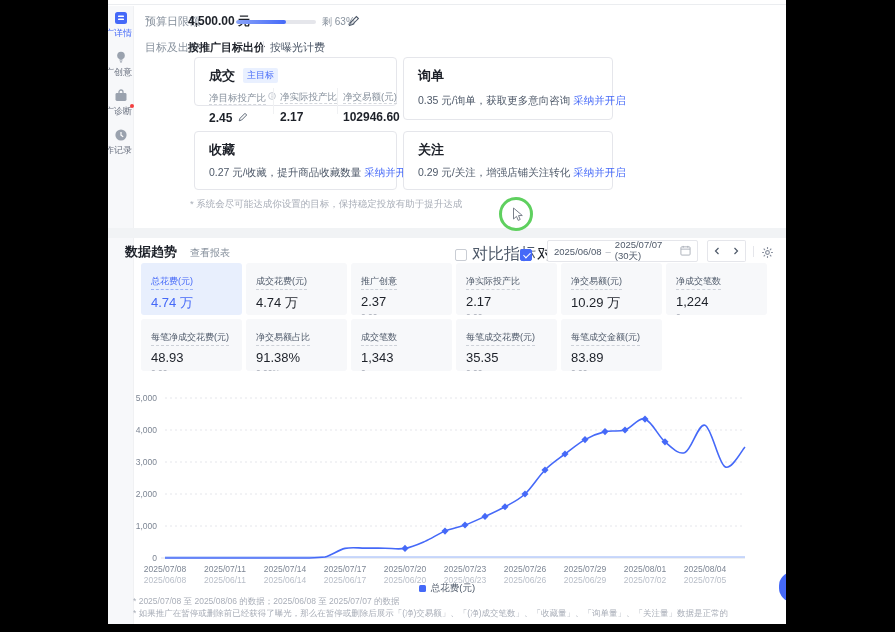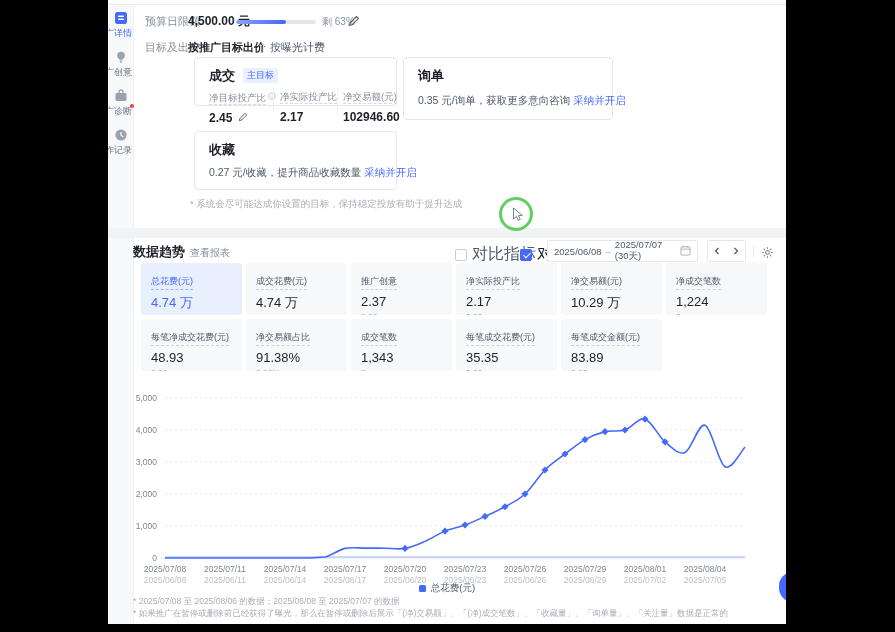"关注" div.gcard { html: none -> <div> <span>关注</span> <div><span>0.29 元/关注，增强店铺关注转化</span> <span>采纳并开启</span></div> </div> }
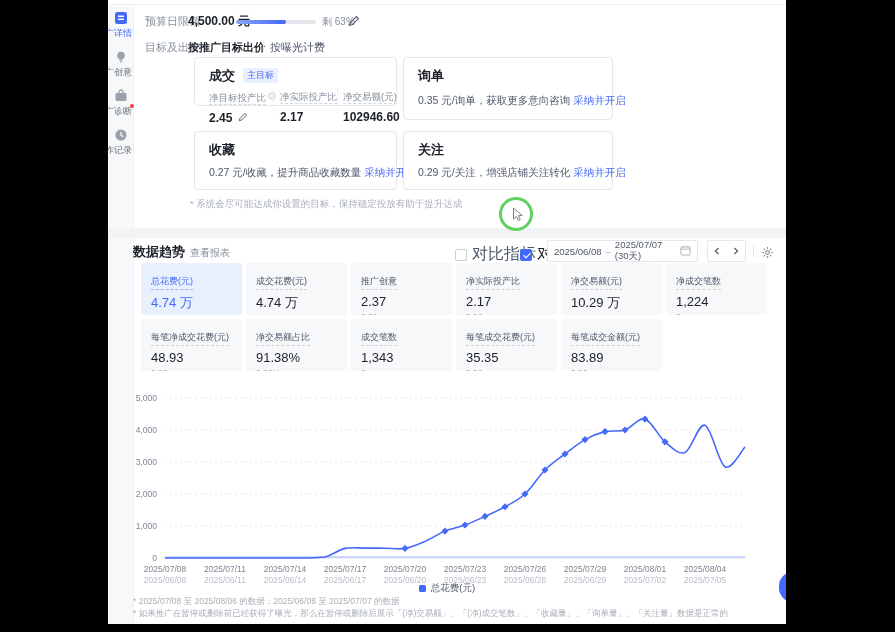"数据趋势" span.abs { left: 25px -> 17px }
